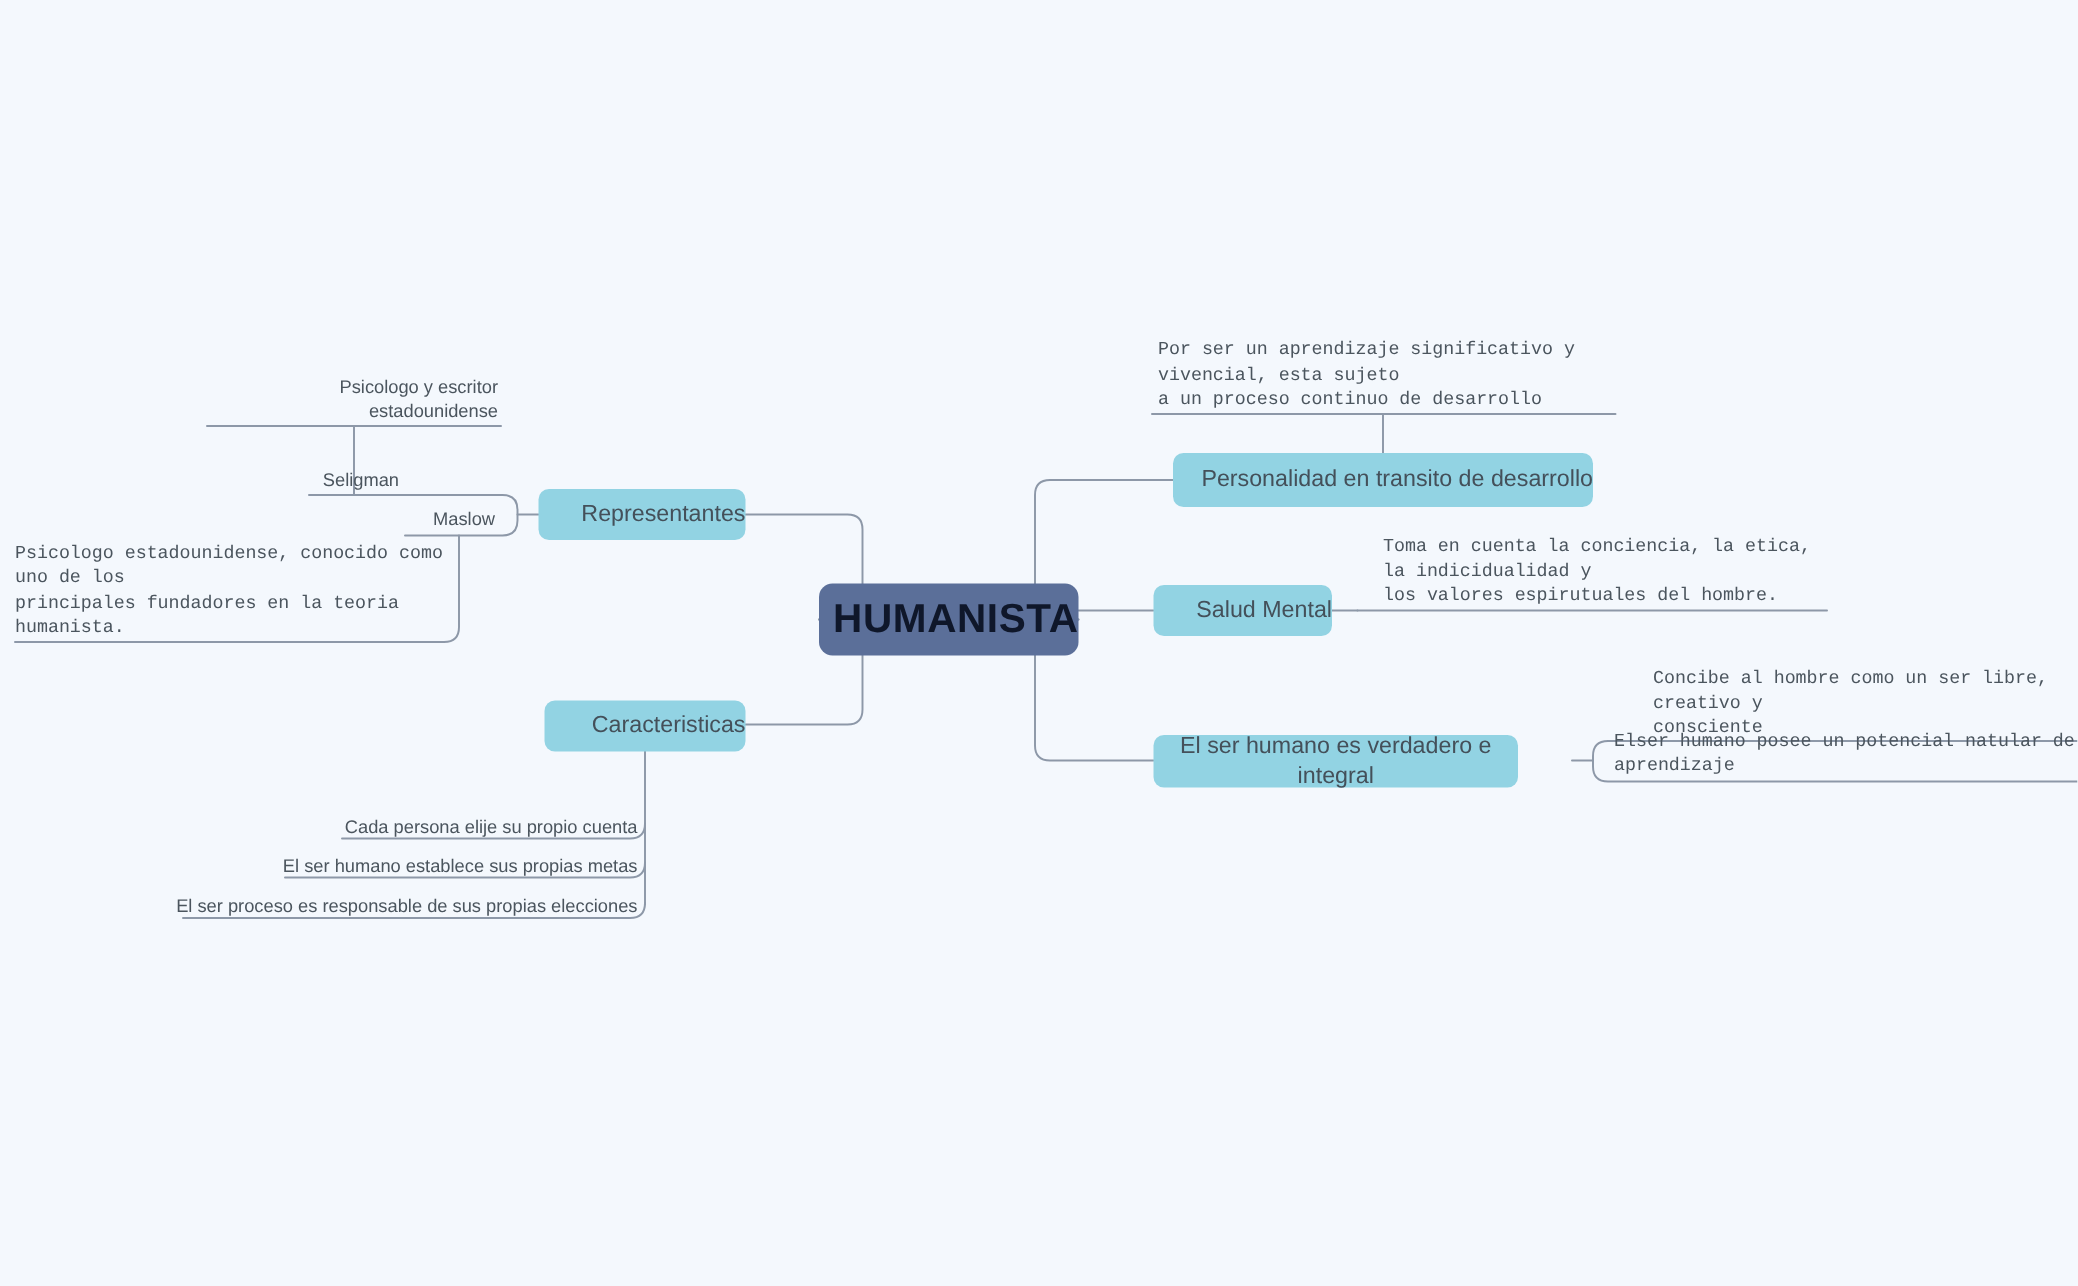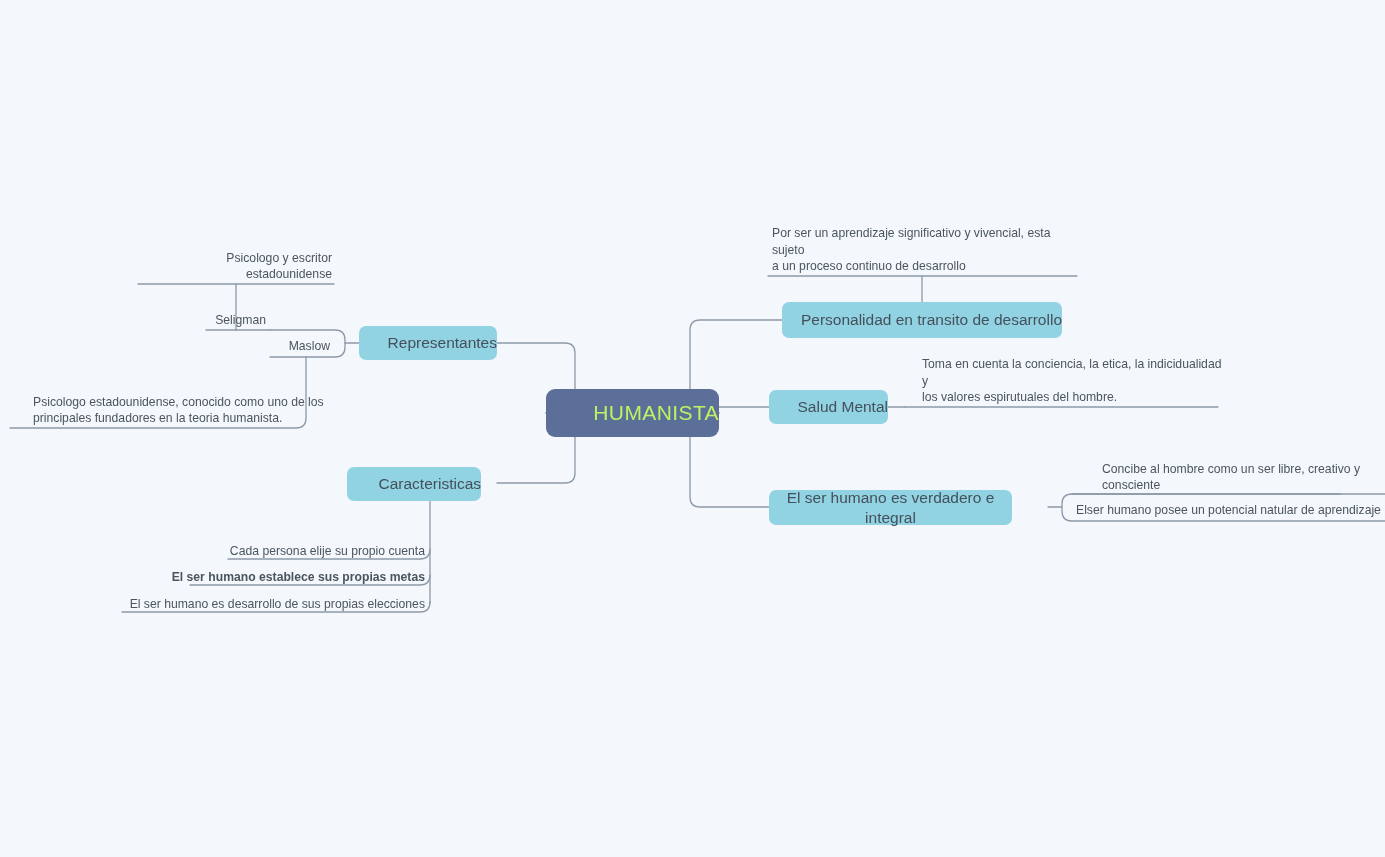"Por ser un aprendizaje significativo" .leaf-left { font-family: none -> Liberation Mono, monospace }
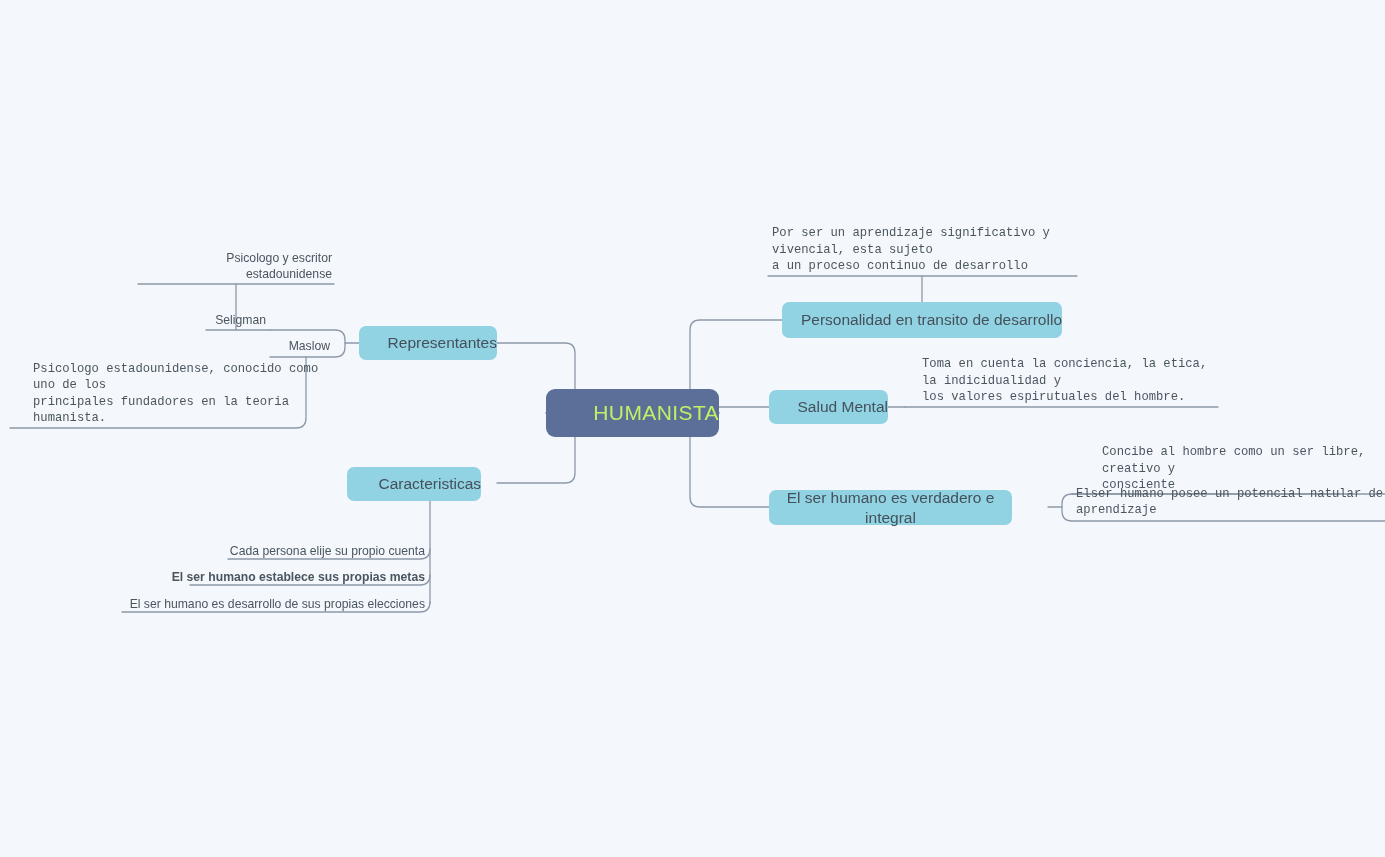"Psicologo estadounidense, conocido como" div.leaf { margin-left: 23px -> none }
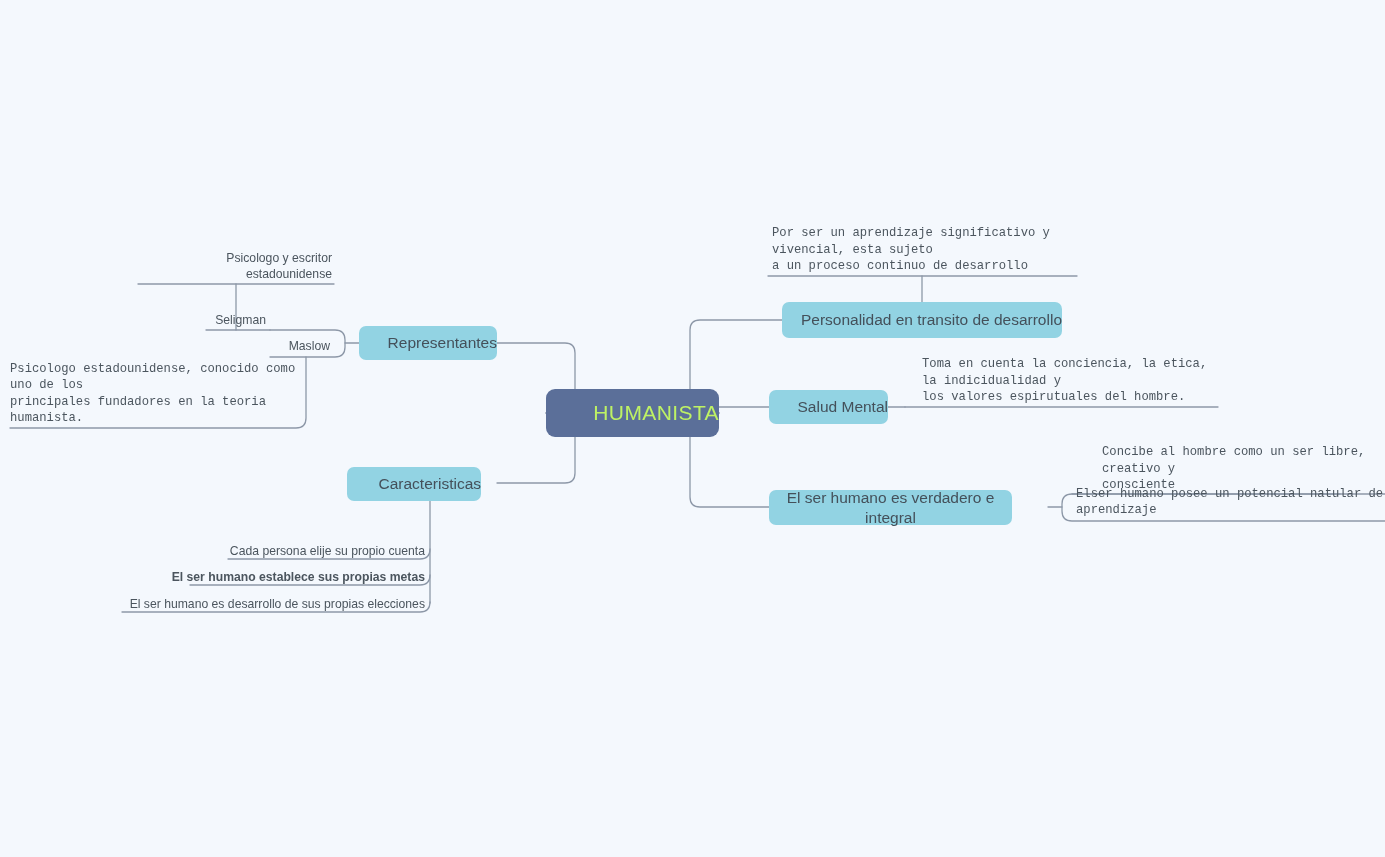"HUMANISTA" .node-root { color: #bef264 -> #0f172a; font-size: 21px -> 27px; font-weight: normal -> bold }
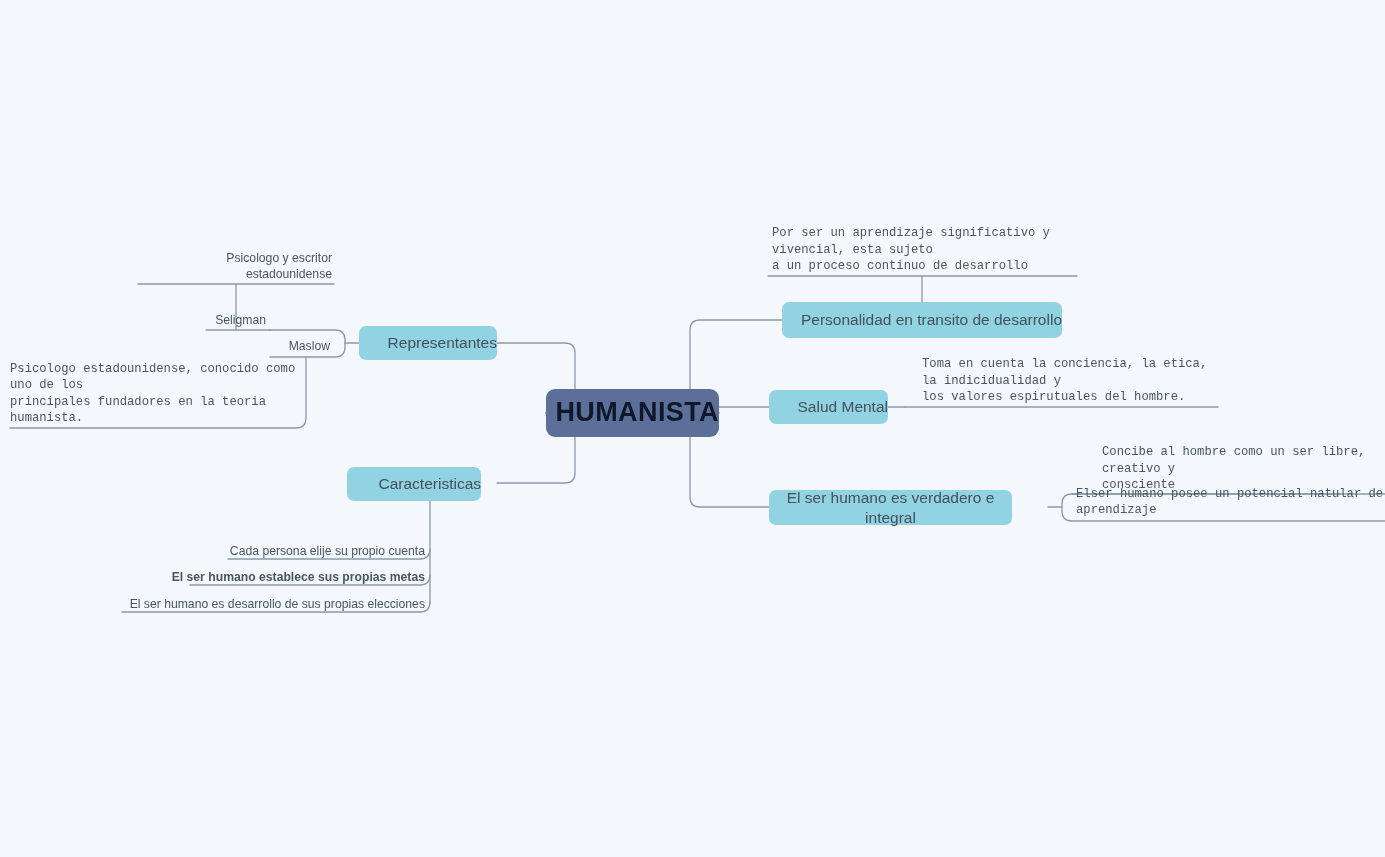"Caracteristicas" div.node { left: 347px -> 363px }
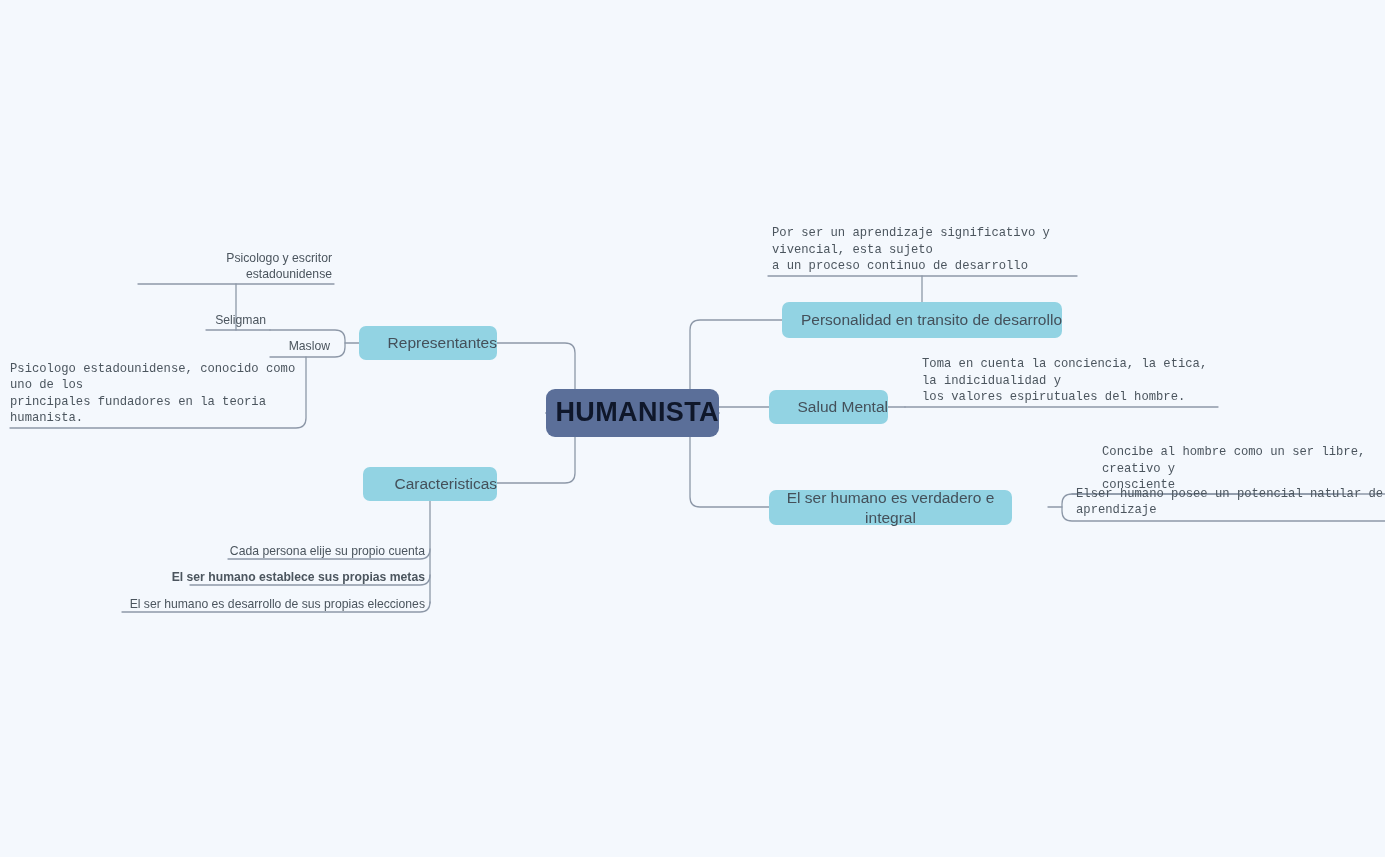"El ser humano establece sus" div.leaf { font-weight: bold -> none }
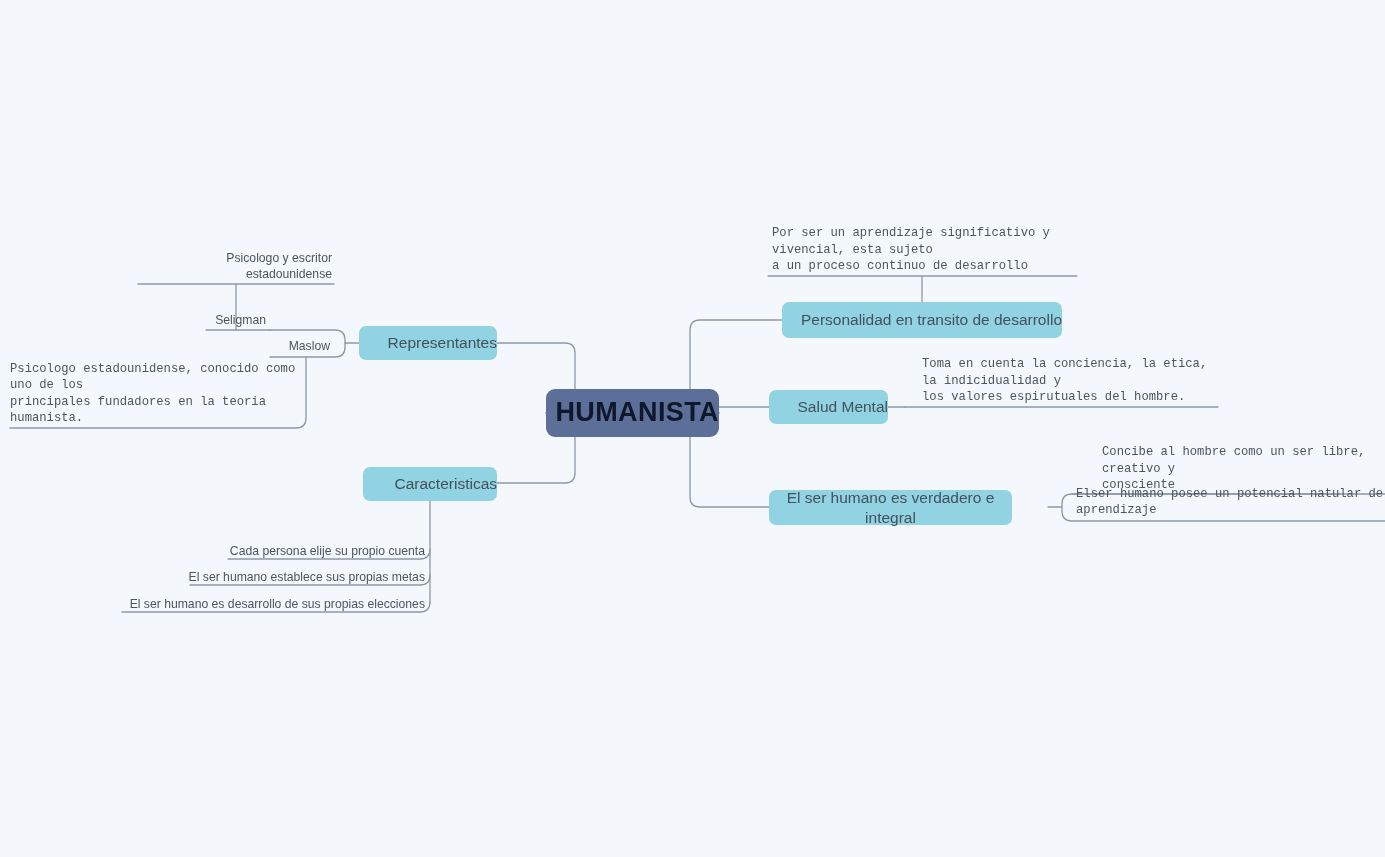"El ser humano es desarrollo" span { text: humano es desarrollo -> proceso es responsable }
